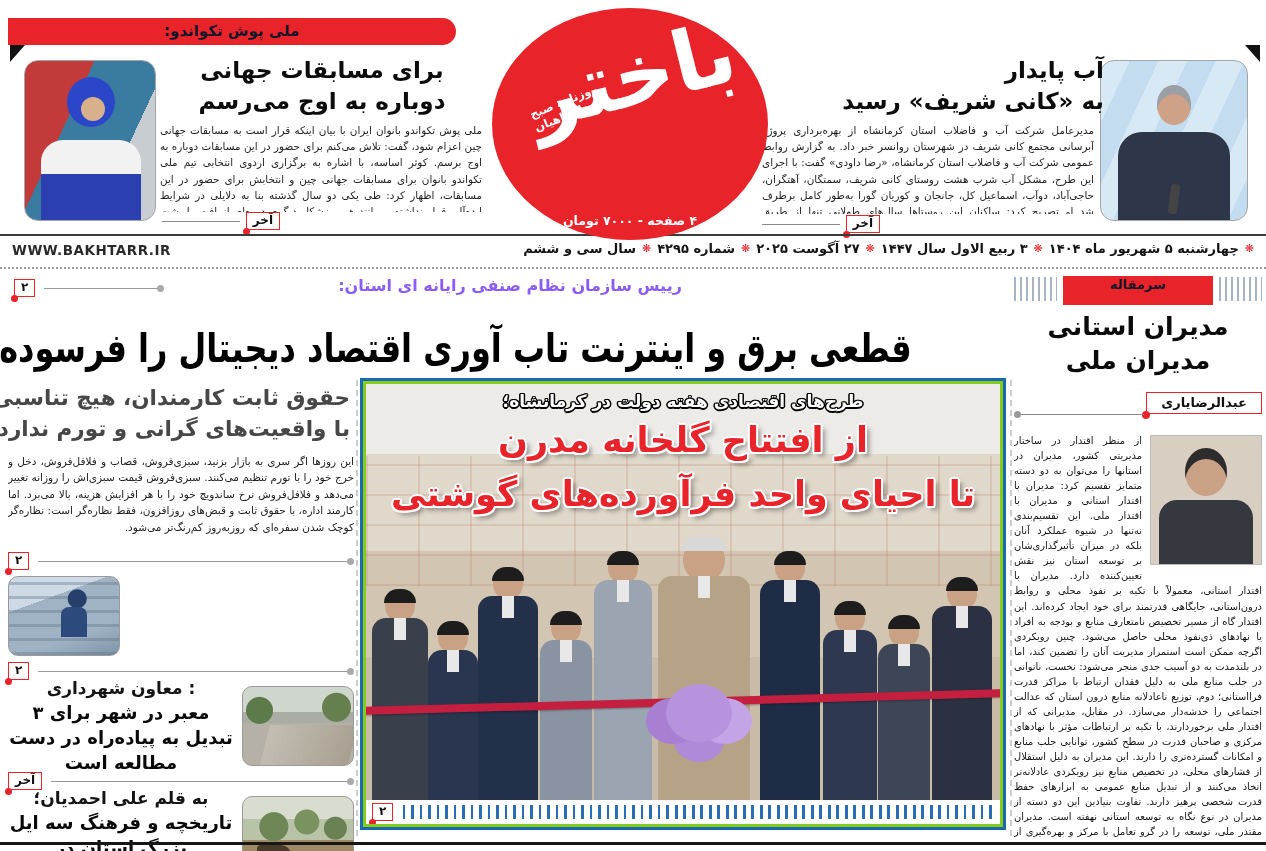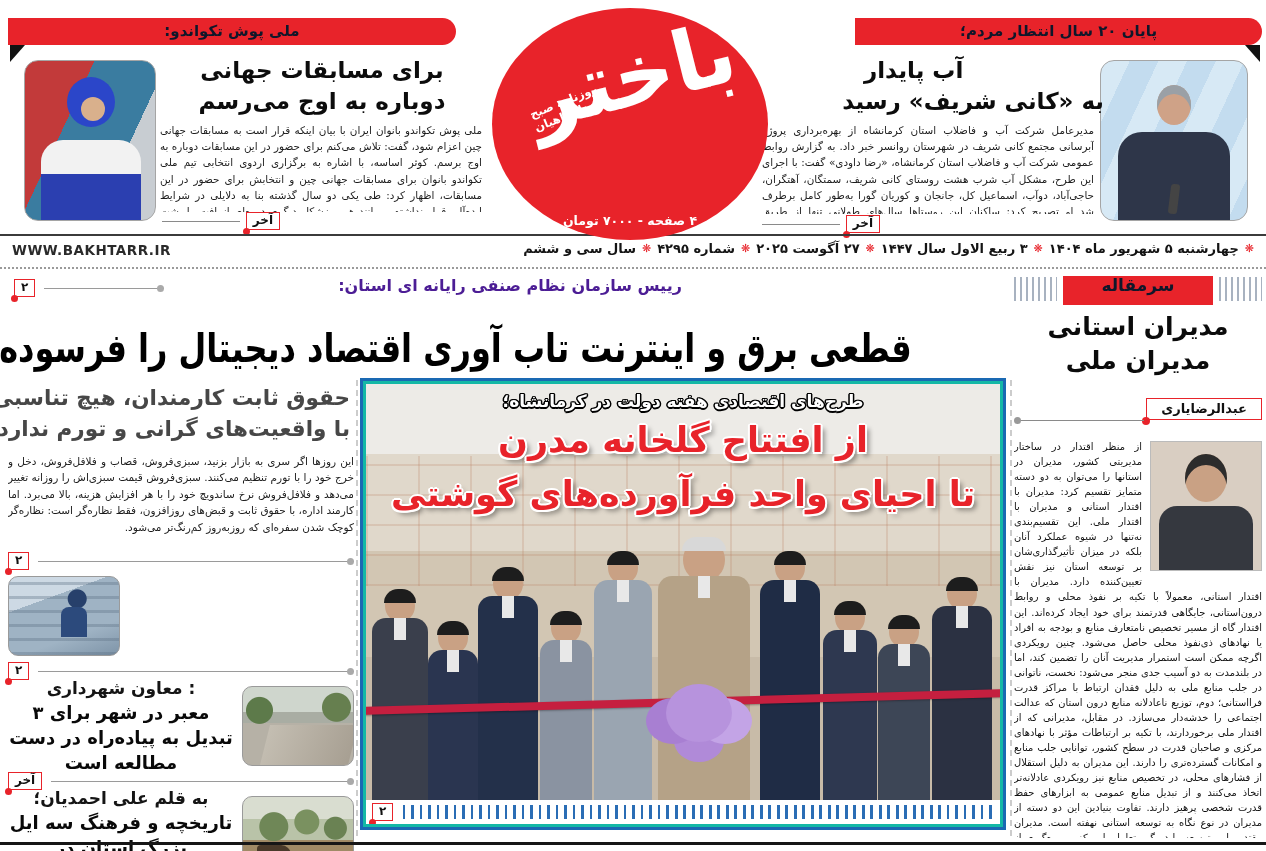"پایان ۲۰ سال انتظار مردم؛" div.bar { html: <div> <span>پایان ۲۰ سال انتظار مردم؛</span> </div> -> none }
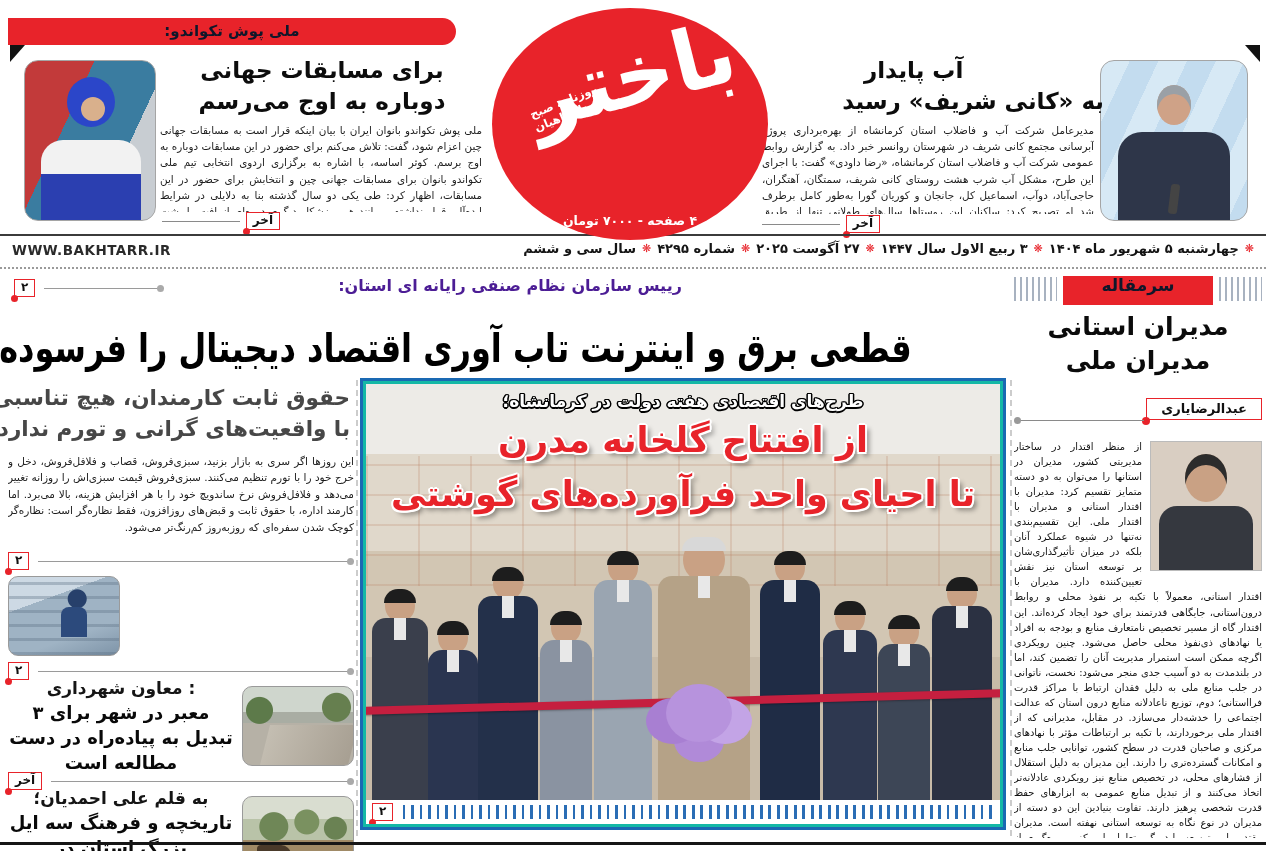"آب پایدار" .tr-head { text-align: left -> right }
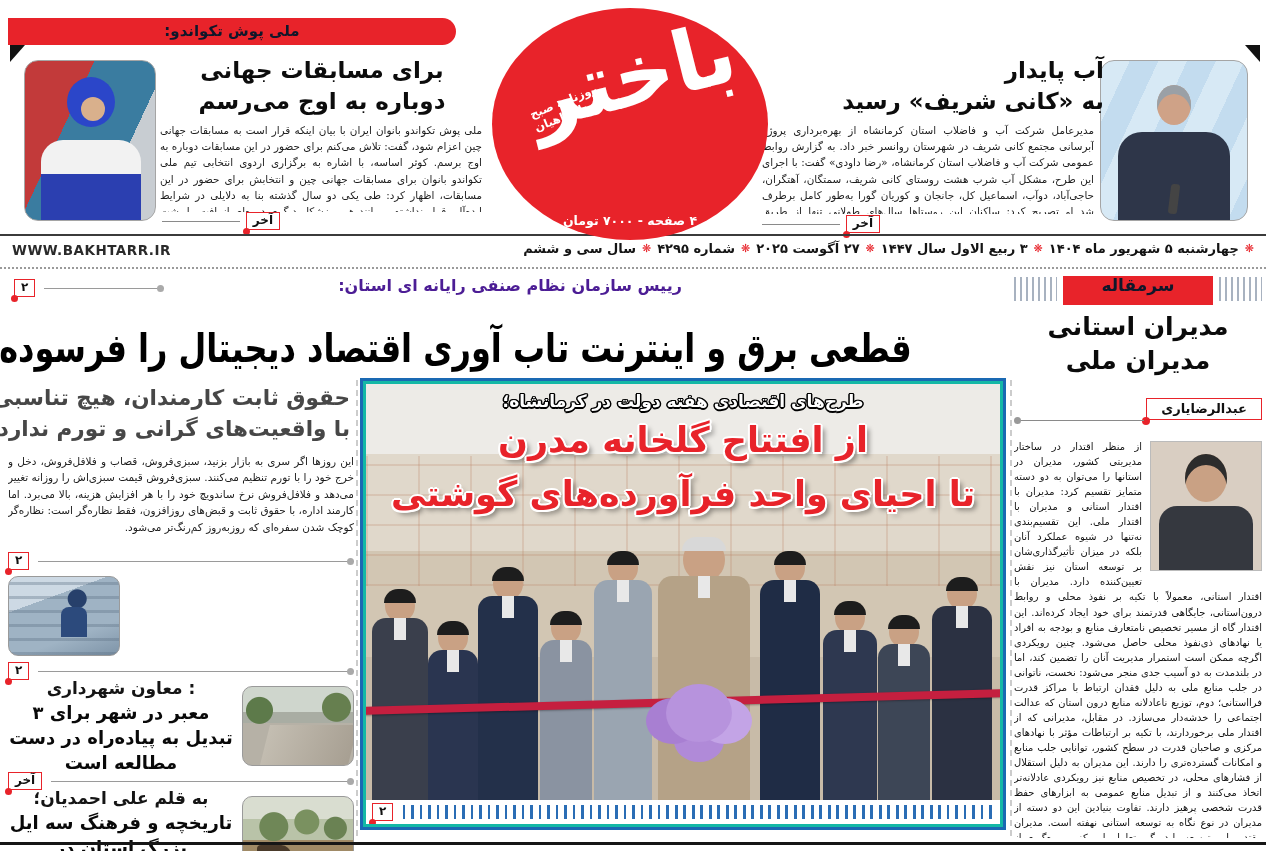"رییس سازمان نظام صنفی رایانه" .lead-kicker { color: #4c1d95 -> #8b5cf6 }
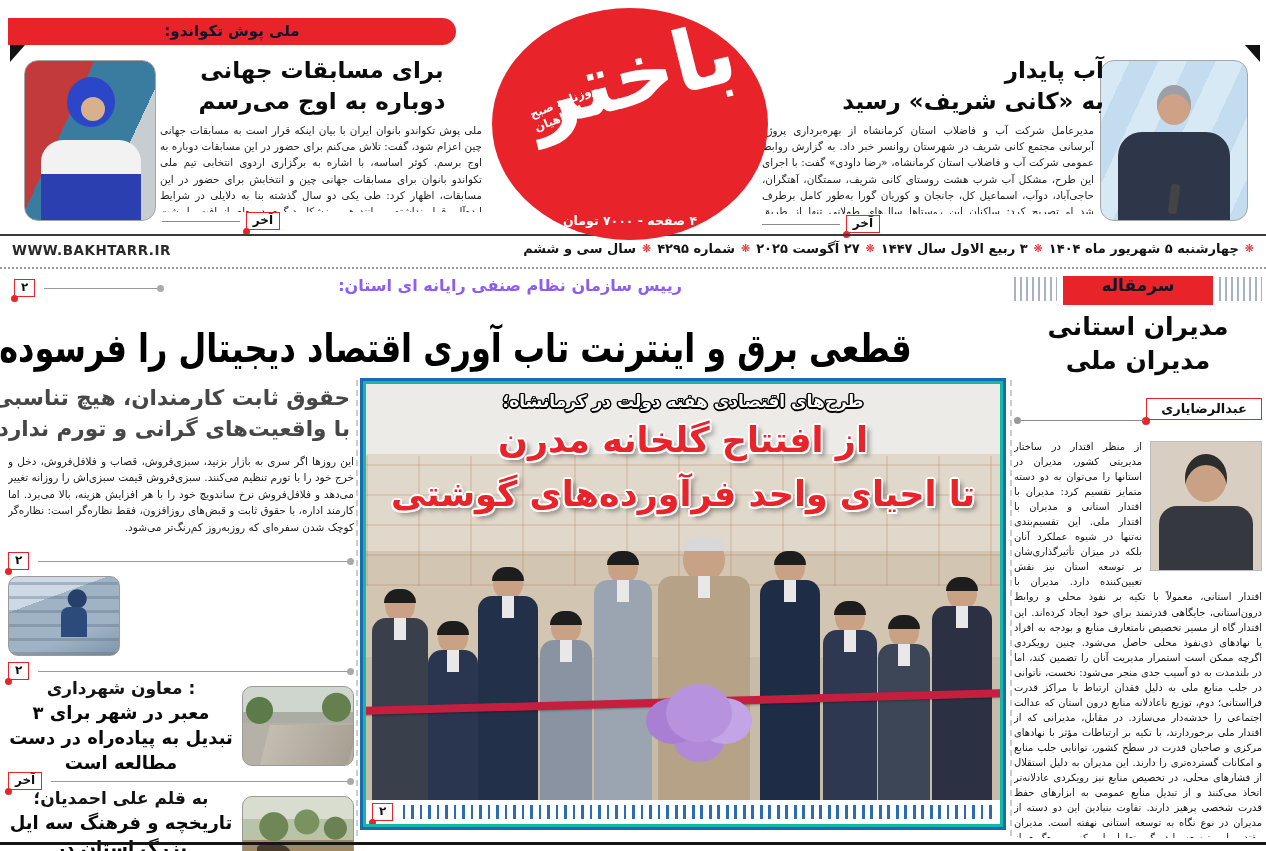"سرمقاله" .sb-bar { font-size: 17px -> 13px }
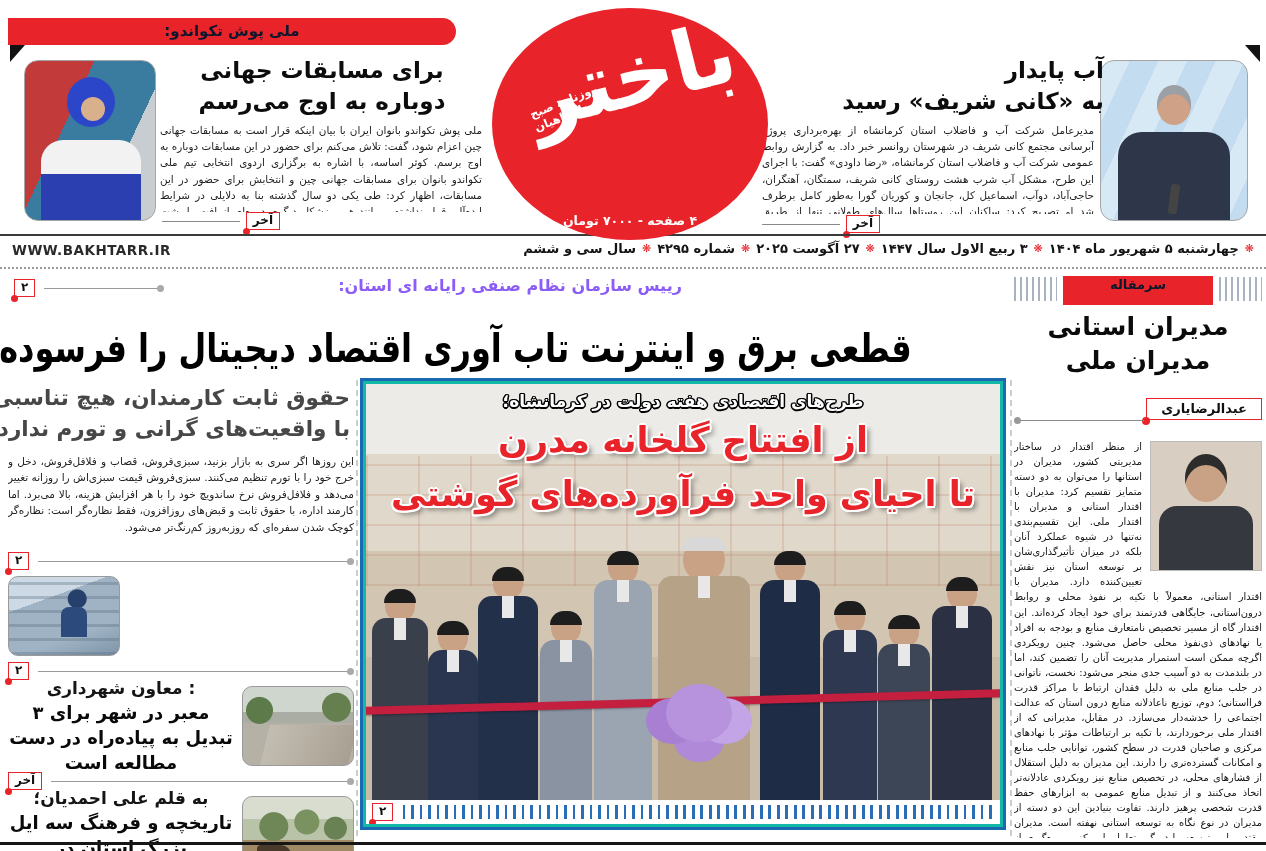"طرح‌های اقتصادی هفته دولت در" .photo-story { background: #14b8a6 -> #84cc16 }
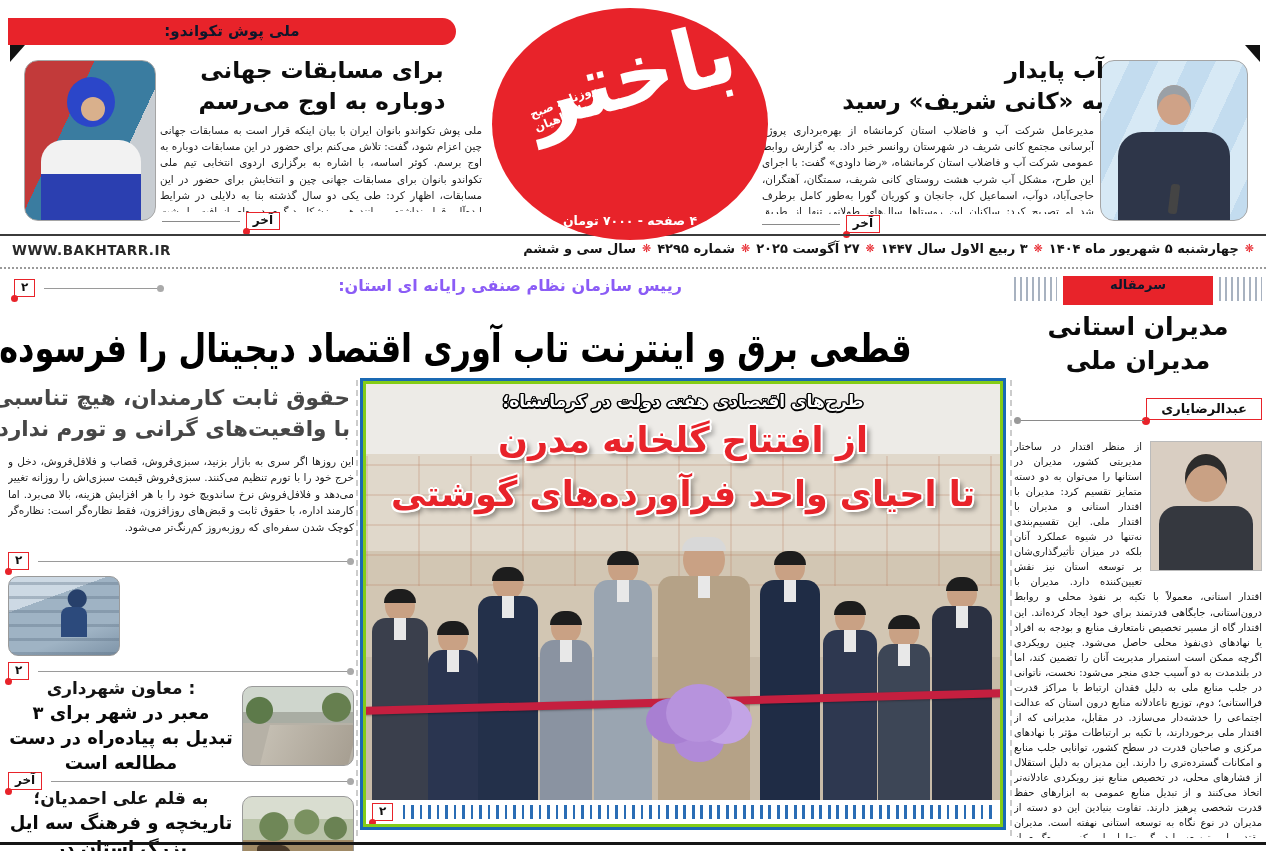"عبدالرضایاری" .sb-author-row { margin-top: 20px -> 14px }
